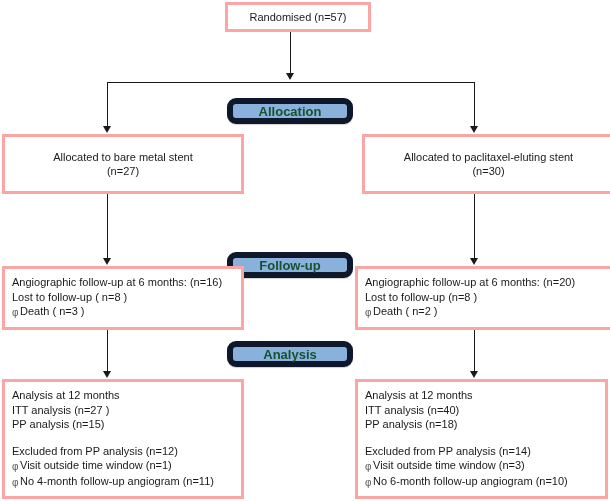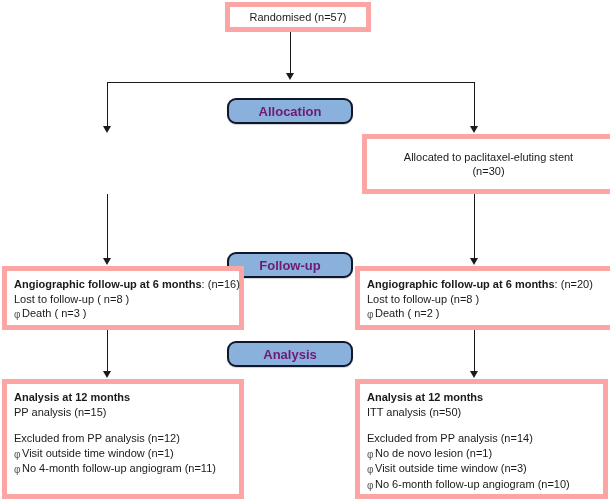"Randomised (n=57)" .box { border: 5px solid #fca5a5 -> 3px solid #fca5a5 }
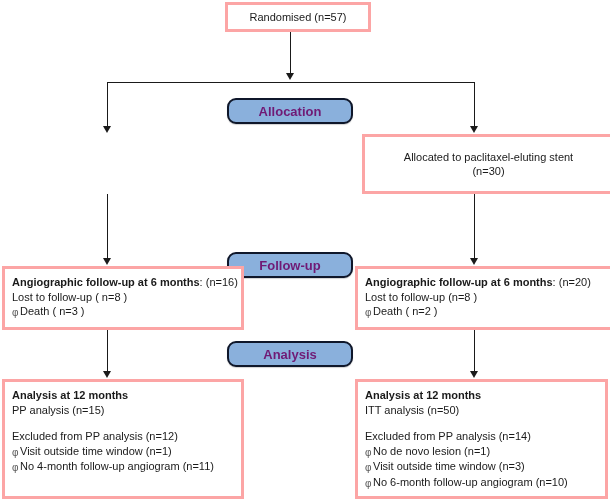"Allocation" .banner { border: 2px solid #0f172a -> 6px solid #0f172a; color: #701a75 -> #14532d }
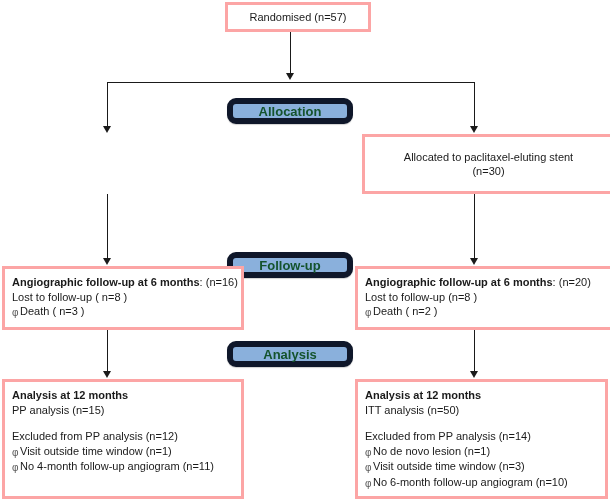"Allocated to bare metal stent" div.box { html: none -> <div> <span> <span>Allocated to bare metal stent</span><br> <span>(n=27)</span> </span> </div> }
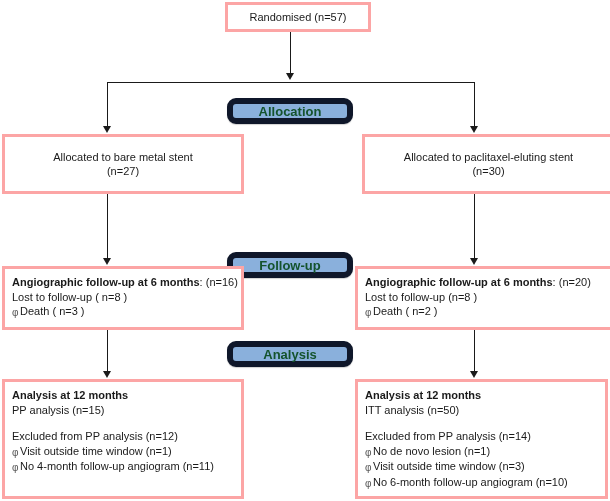"Angiographic follow-up at 6 months" .hdr { font-weight: bold -> normal }
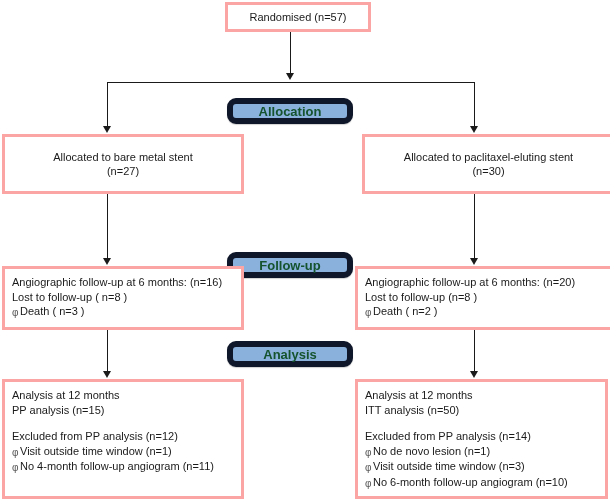"ITT analysis (n=27 )" div.line { html: none -> <div>ITT analysis (n=27 )</div> }
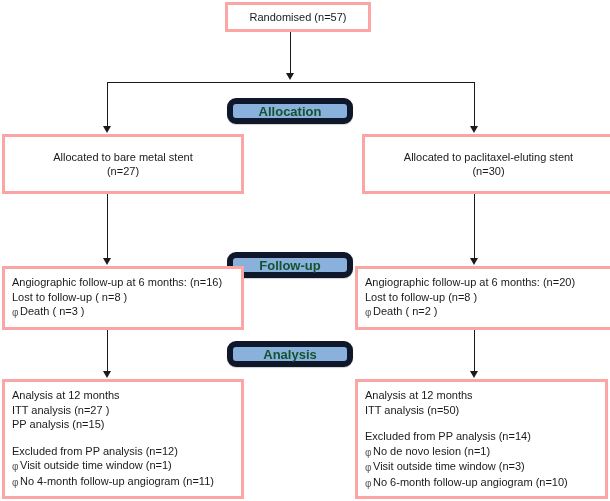"ITT analysis (n=50)" div.line { text: 50 -> 40 }
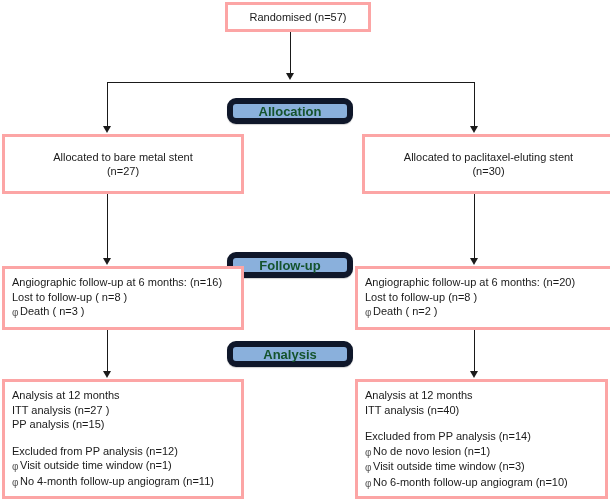"PP analysis (n=18)" div.line { html: none -> <div>PP analysis (n=18)</div> }
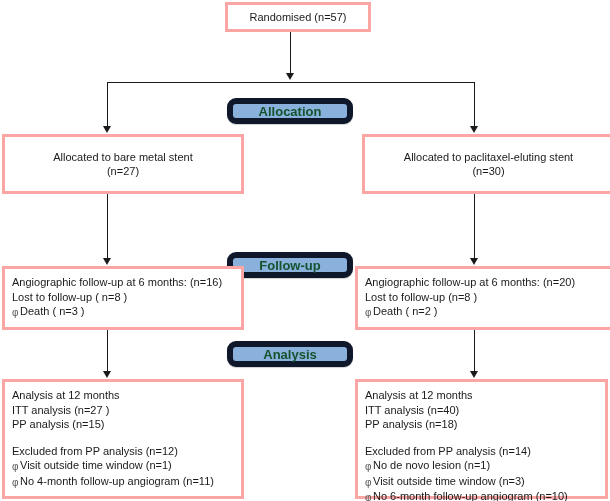"φ No de novo lesion" div.bullet-line { html: <div><span>φ</span><span>No de novo lesion (n=1)</span></div> -> none }
